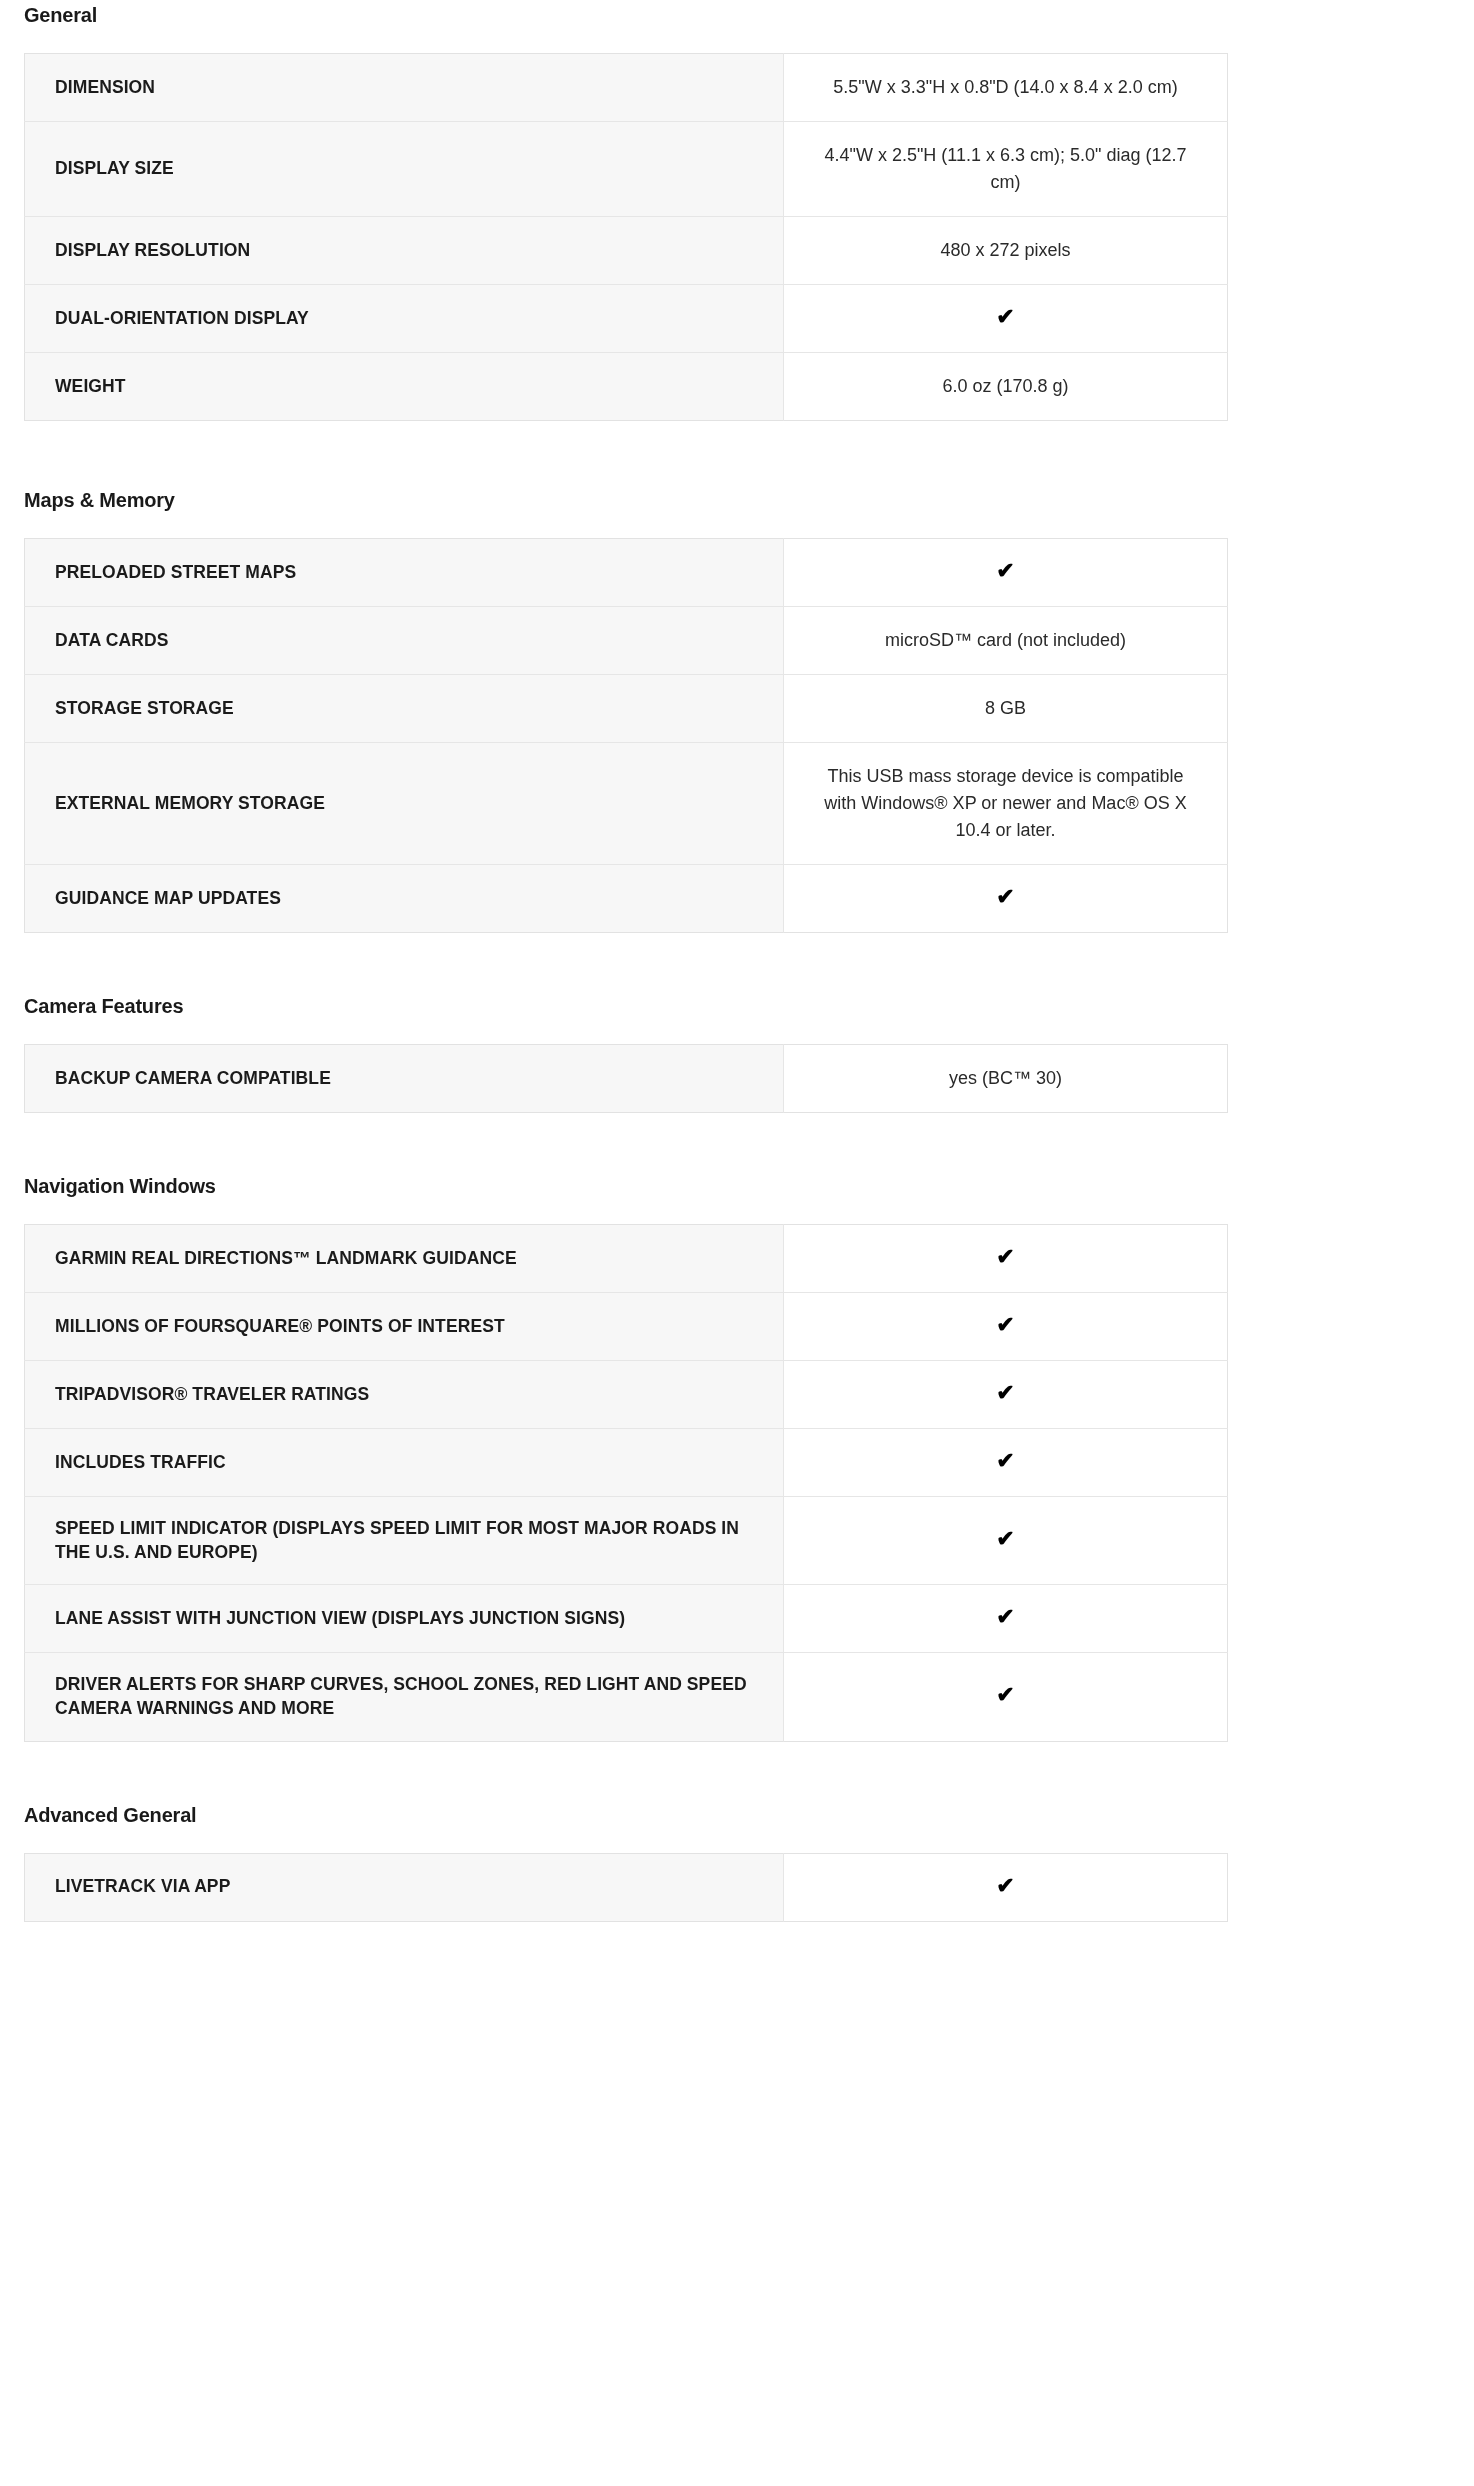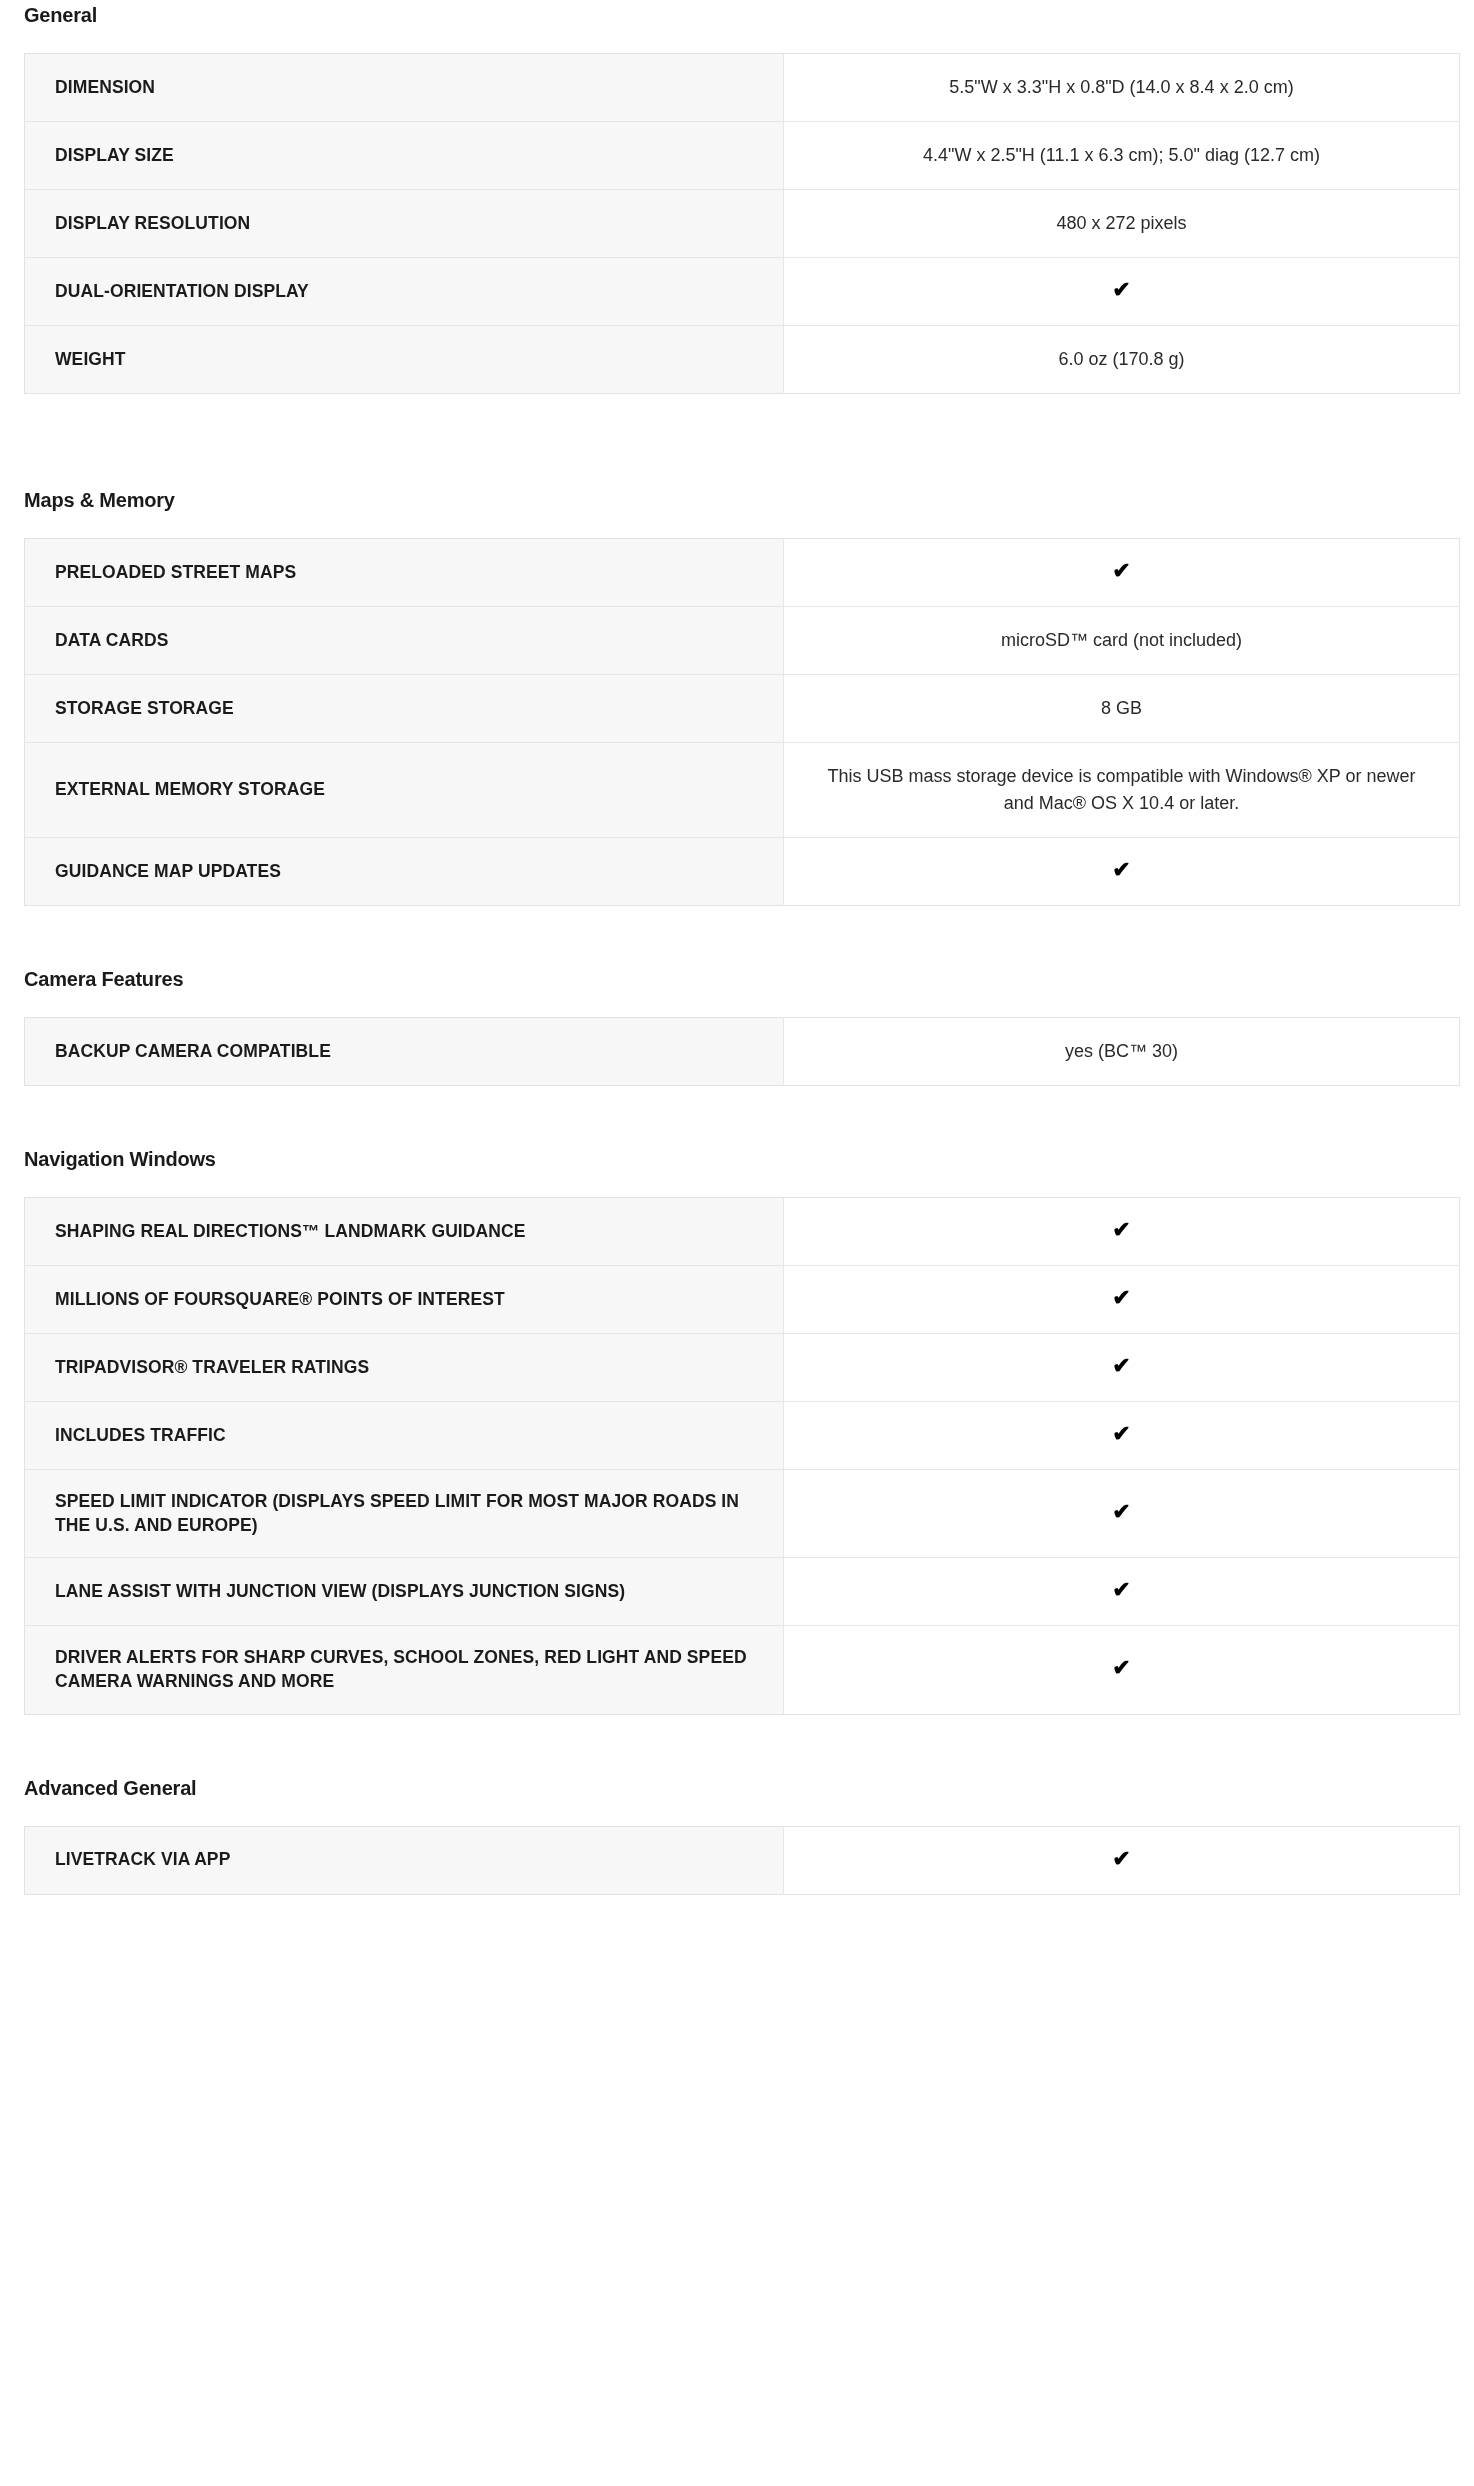"DIMENSION" .spec-table { width: 1436px -> 1204px }
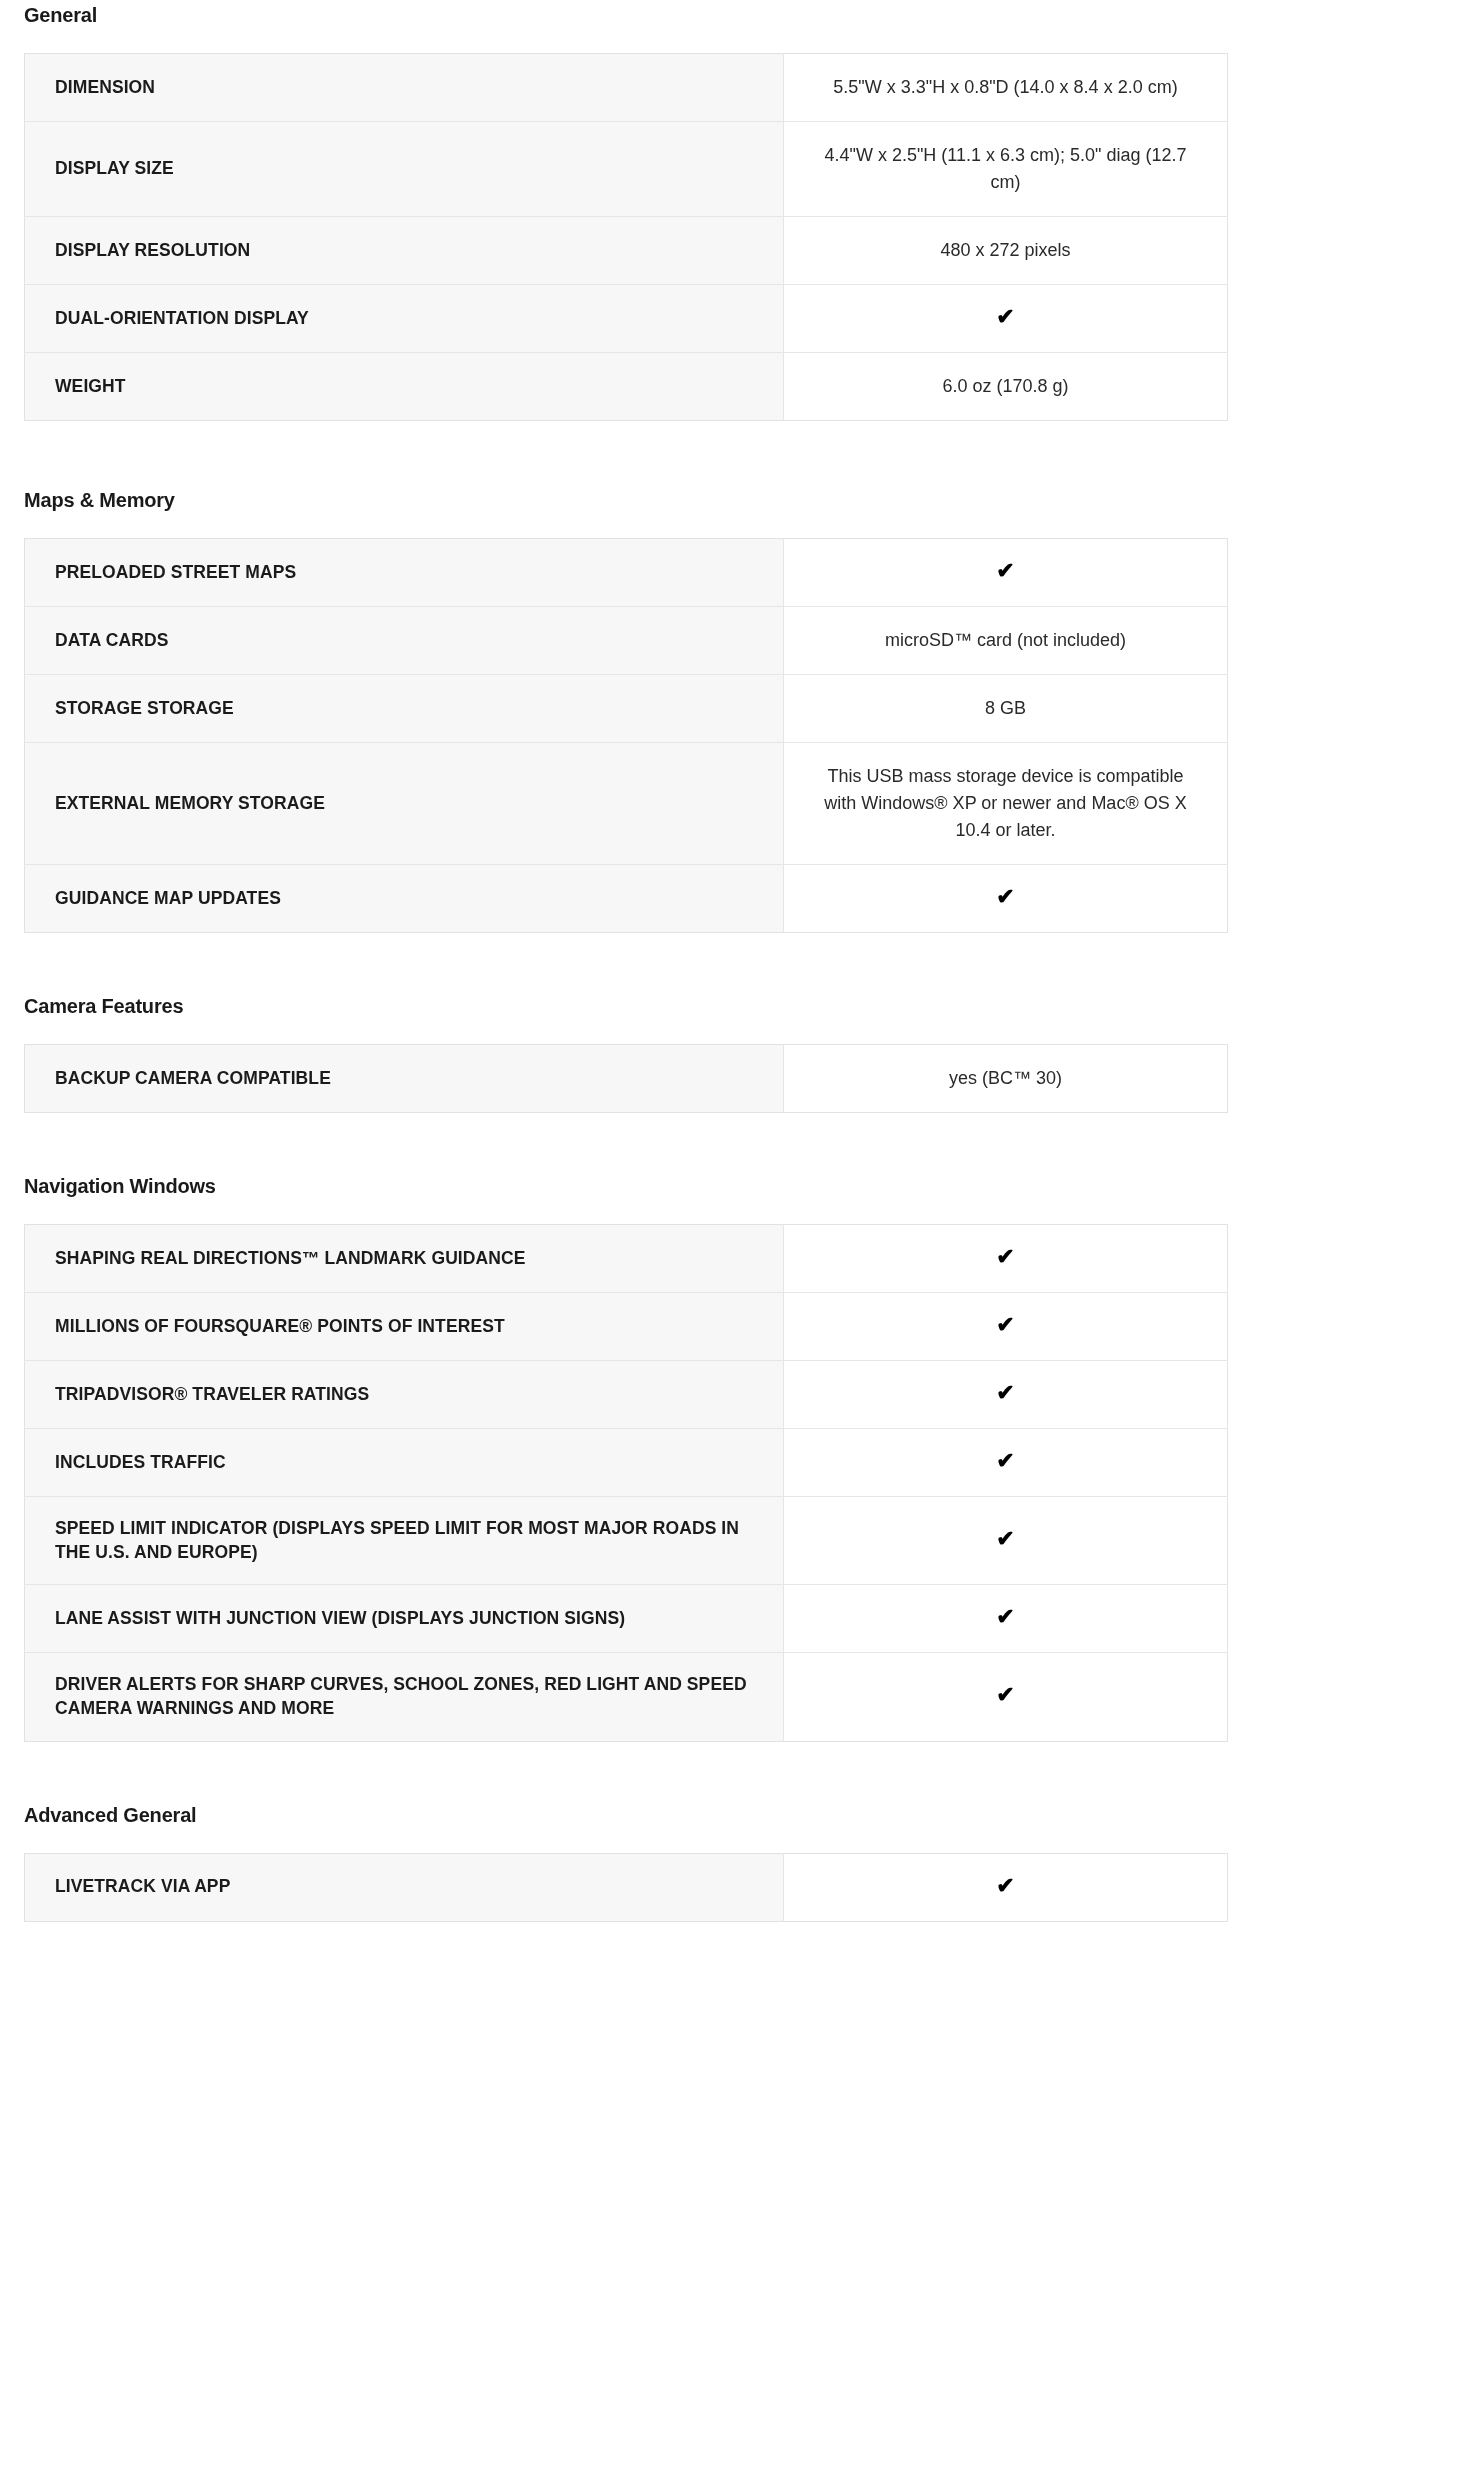"SHAPING REAL DIRECTIONS™ LANDMARK" td.label { text: SHAPING -> GARMIN }
